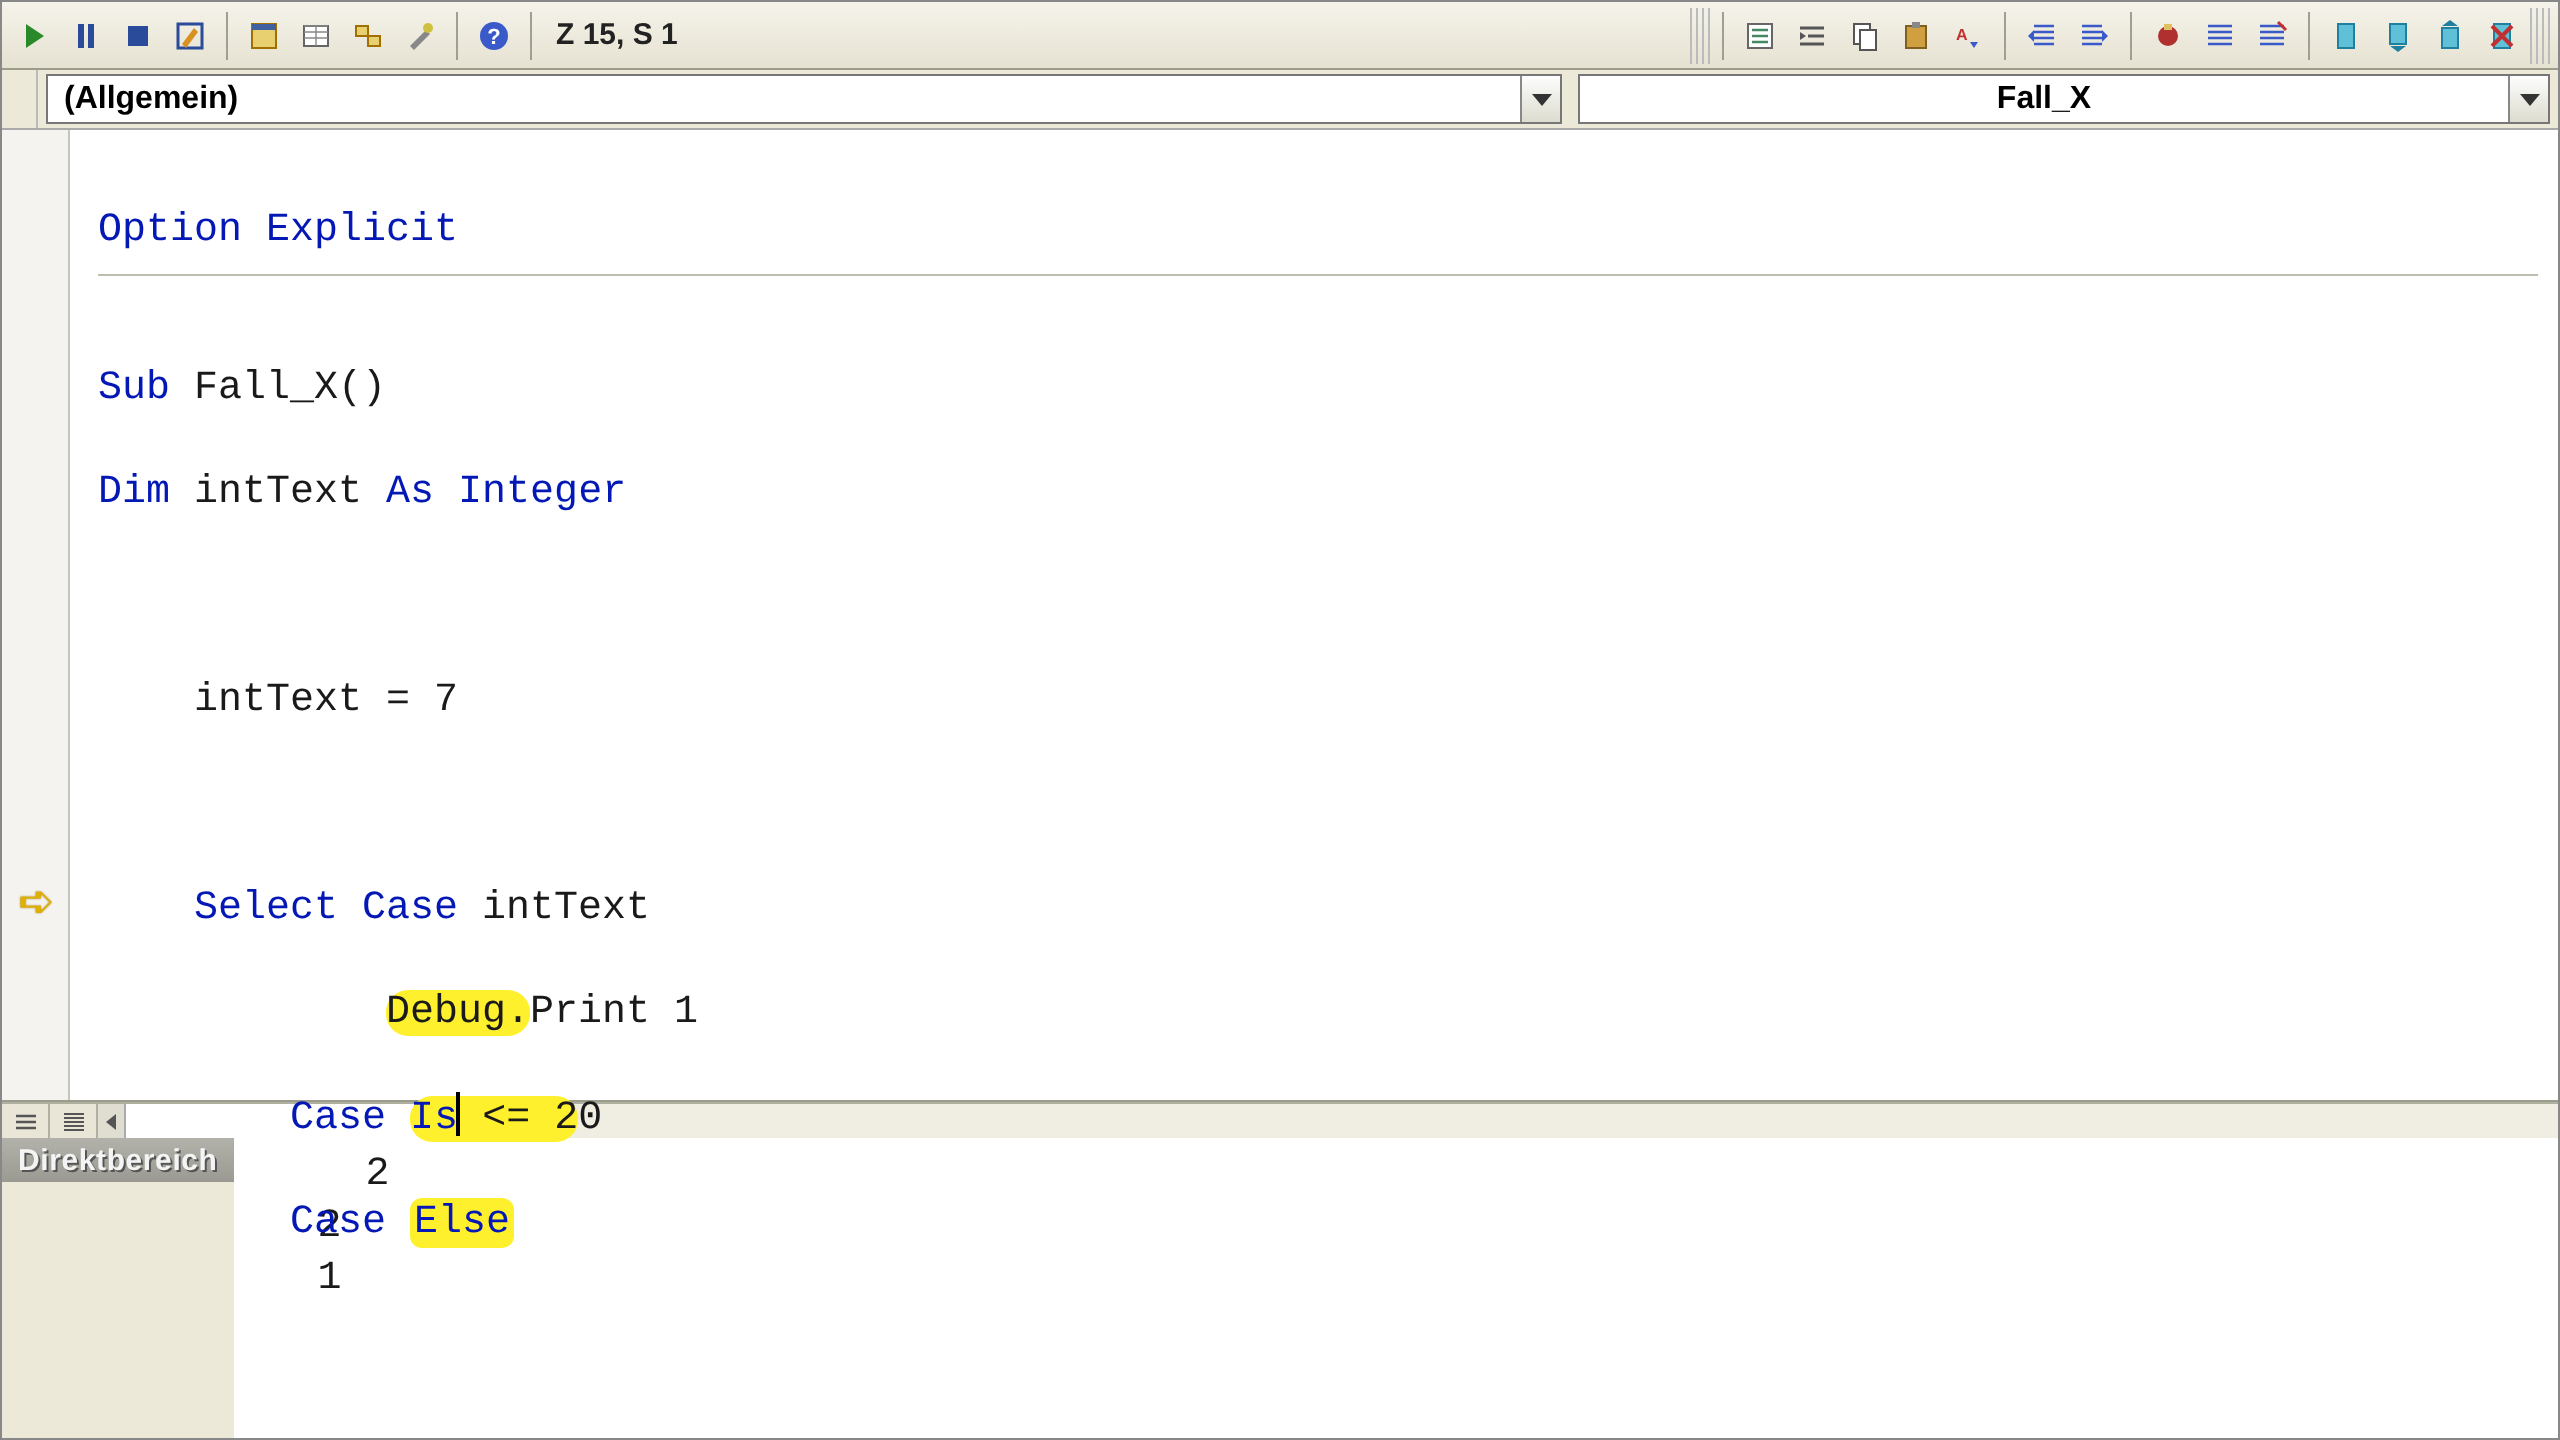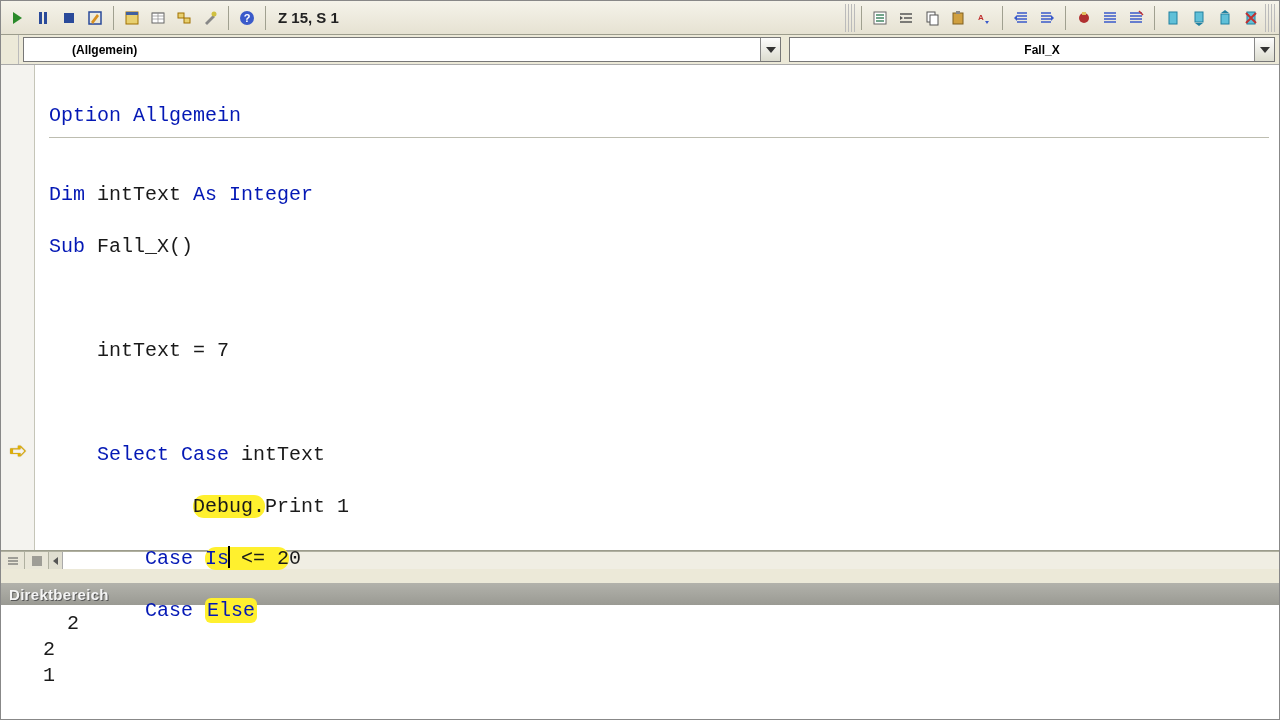"(Allgemein)" .dd-text { font-size: 12px -> 16px; margin-left: 40px -> none }
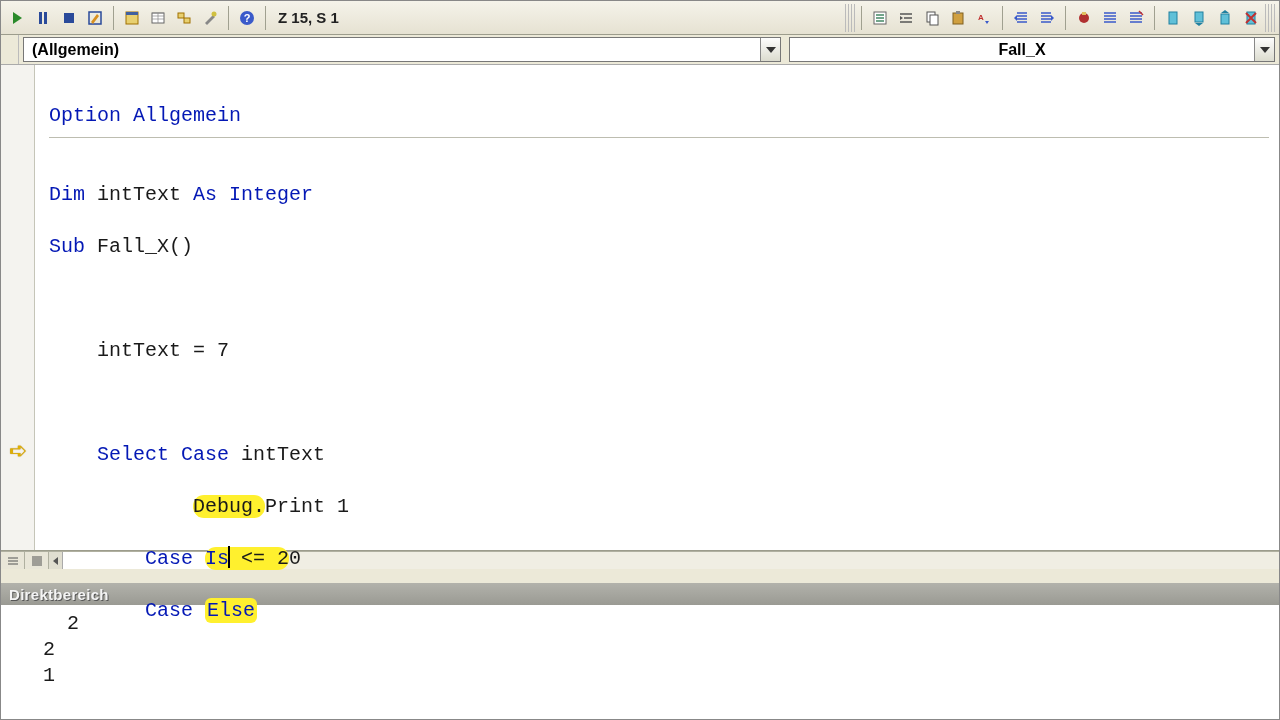"Option Allgemein" span.kw { text: Allgemein -> Explicit }
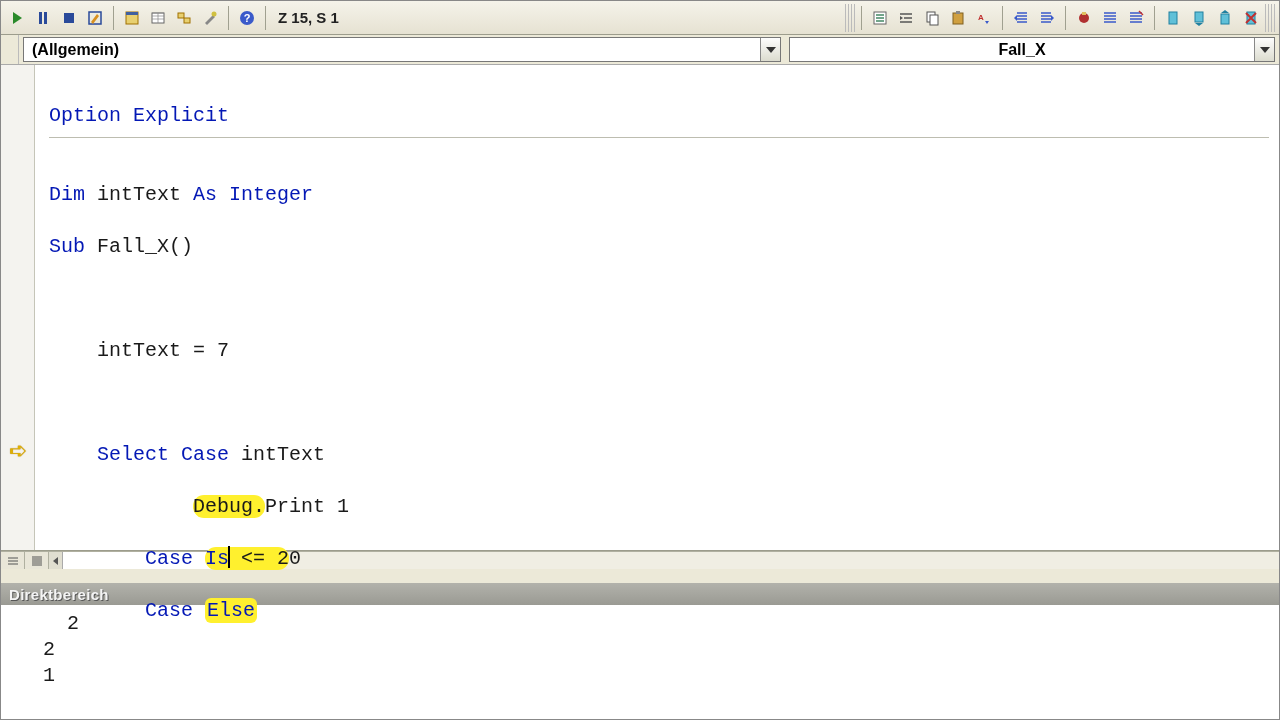"Dim intText As Integer" div { order: before "Sub Fall_X()" -> after "Sub Fall_X()" }
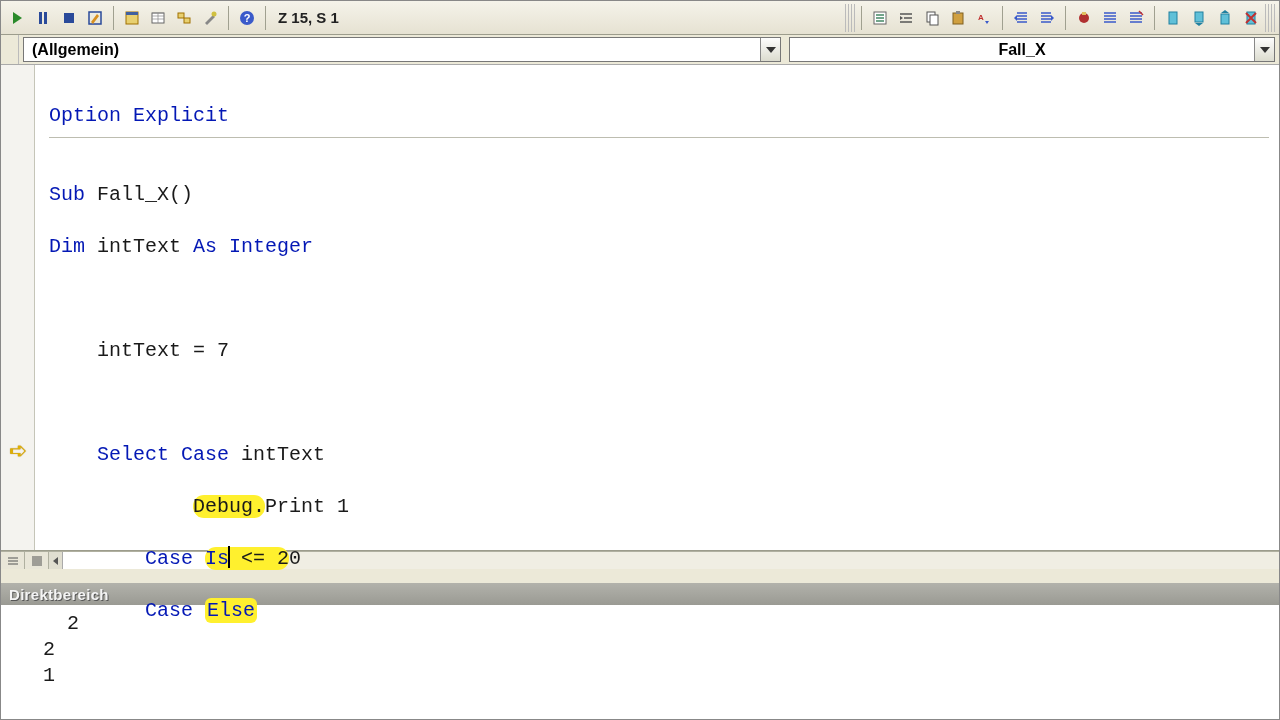"Direktbereich" .imm-wrap { flex-direction: column -> row }
